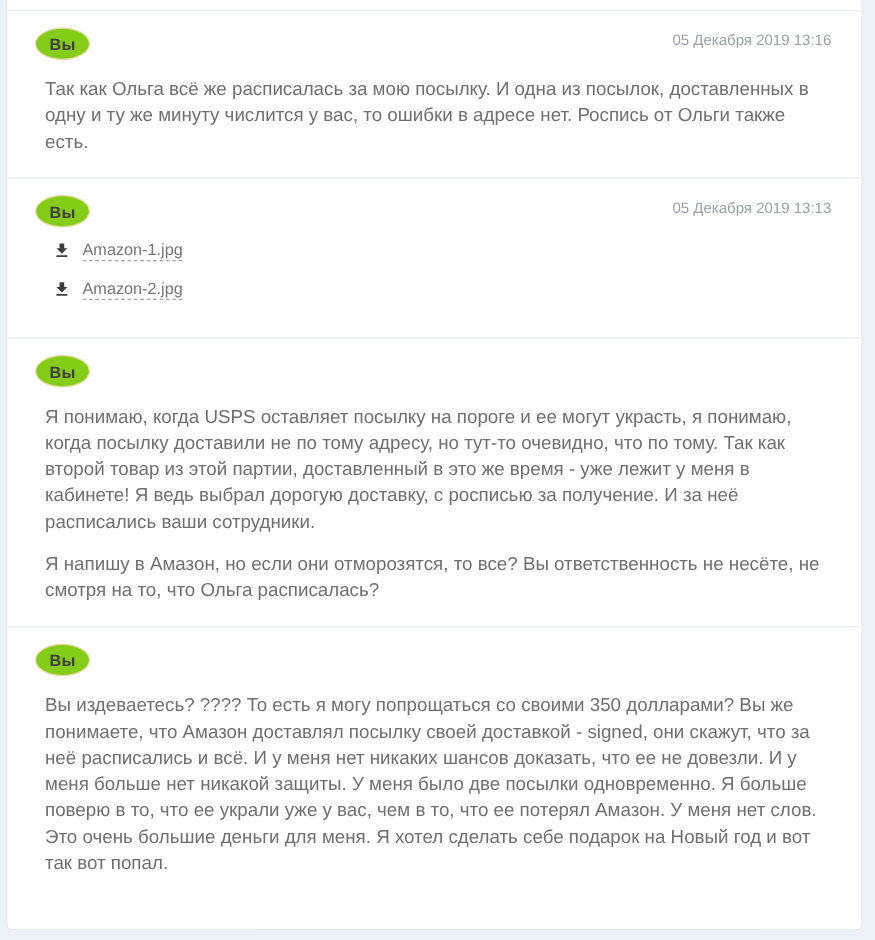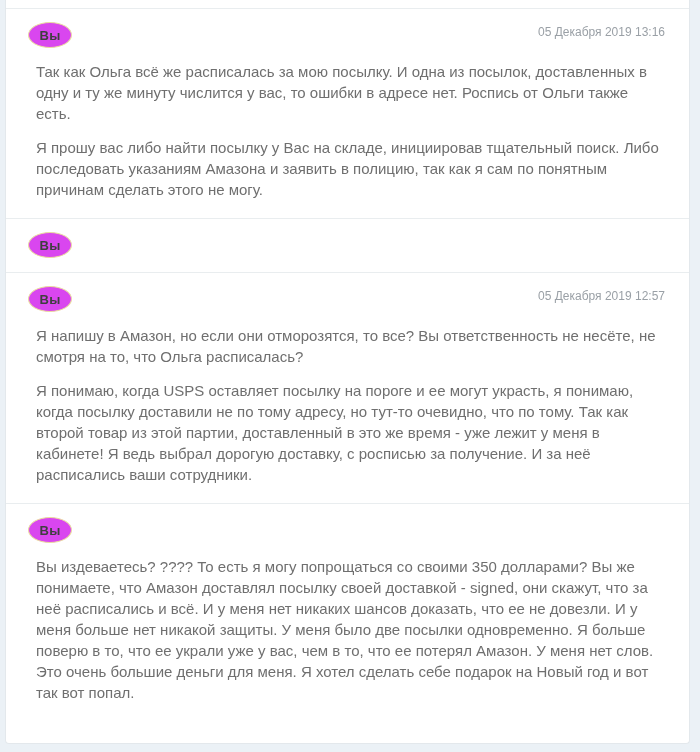"Вы" .avatar { background: #d946ef -> #84cc16 }
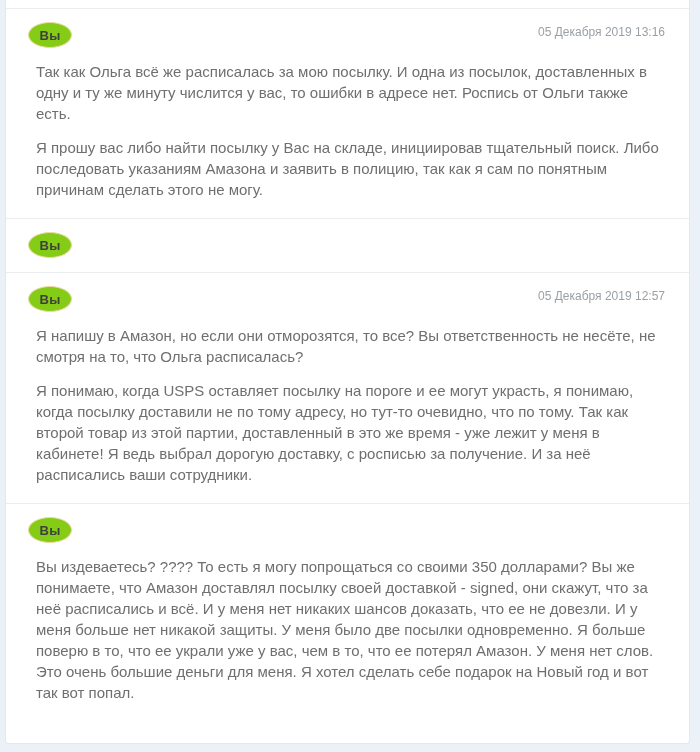"Я прошу вас либо найти" p.para { html: <p>Я прошу вас либо найти посылку у Вас на складе, инициировав тщательный поиск. Либо последовать указаниям Амазона и заявить в полицию, так как я сам по понятным причинам сделать этого не могу.</p> -> none }
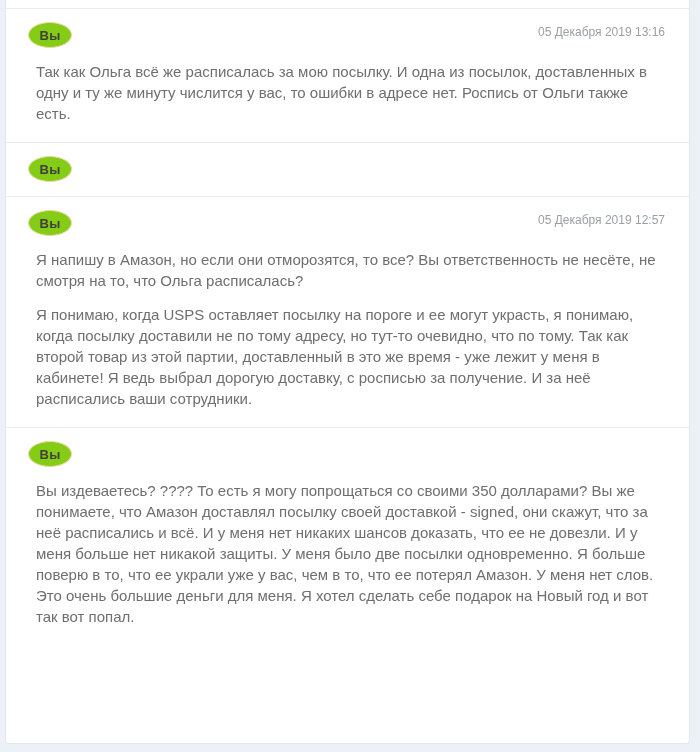"05 Декабря 2019 13:13" span.timestamp { html: none -> <span>05 Декабря 2019 13:13</span> }
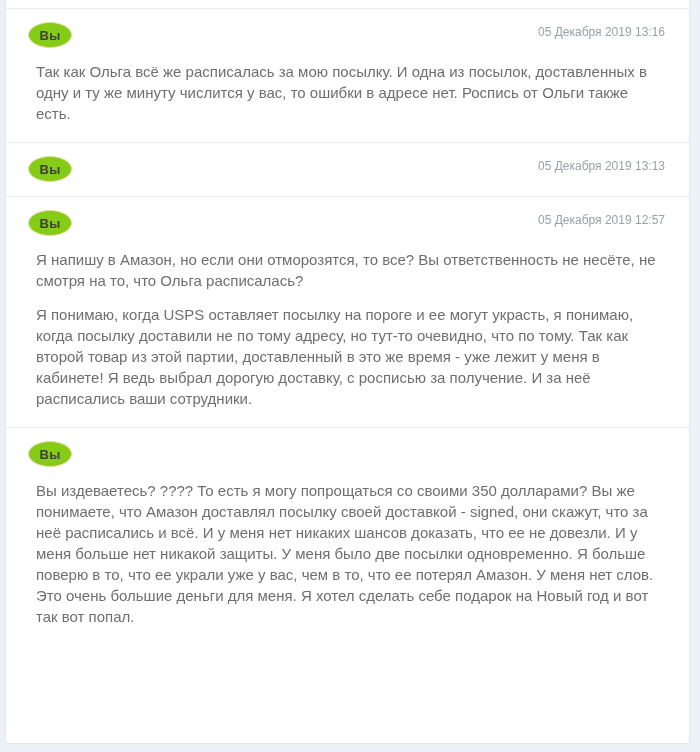"Amazon-1.jpg" div.attachments { html: none -> <div> <div> <span> <svg> <path></path> </svg> </span> <a>Amazon-1.jpg</a> </div> <div> <span> <svg> <path></path> </svg> </span> <a>Amazon-2.jpg</a> </div> </div> }
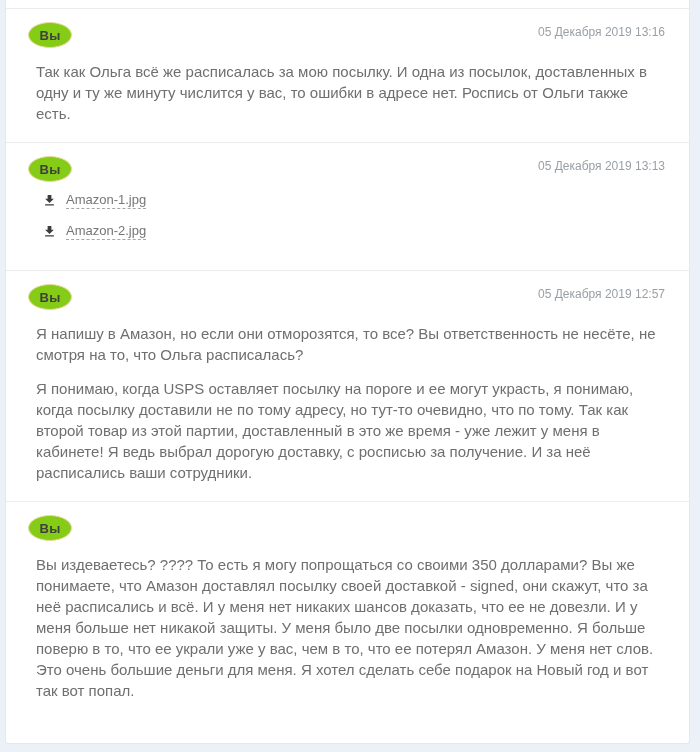"05 Декабря 2019 12:57" span.timestamp { html: <span>05 Декабря 2019 12:57</span> -> none }
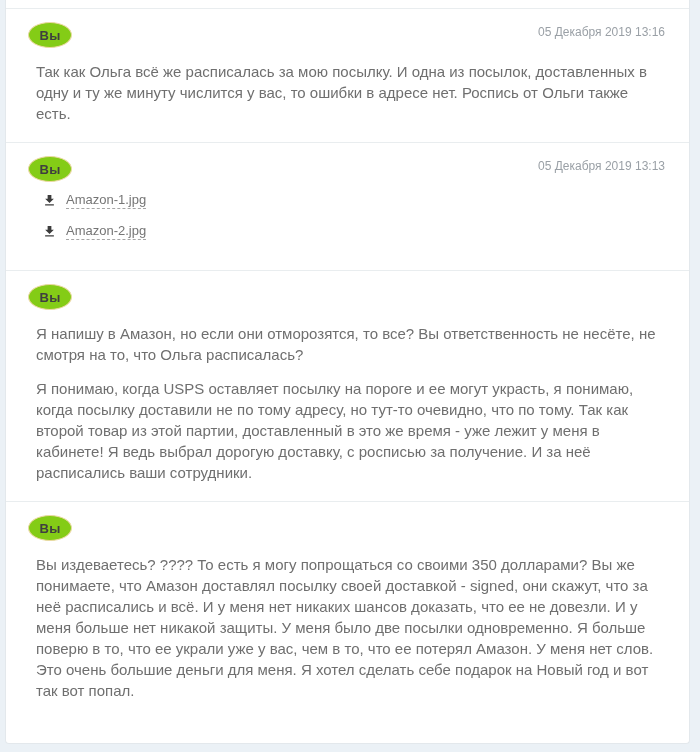"Я напишу в Амазон, но" p.para { order: before "Я понимаю, когда USPS оставляет" -> after "Я понимаю, когда USPS оставляет" }
